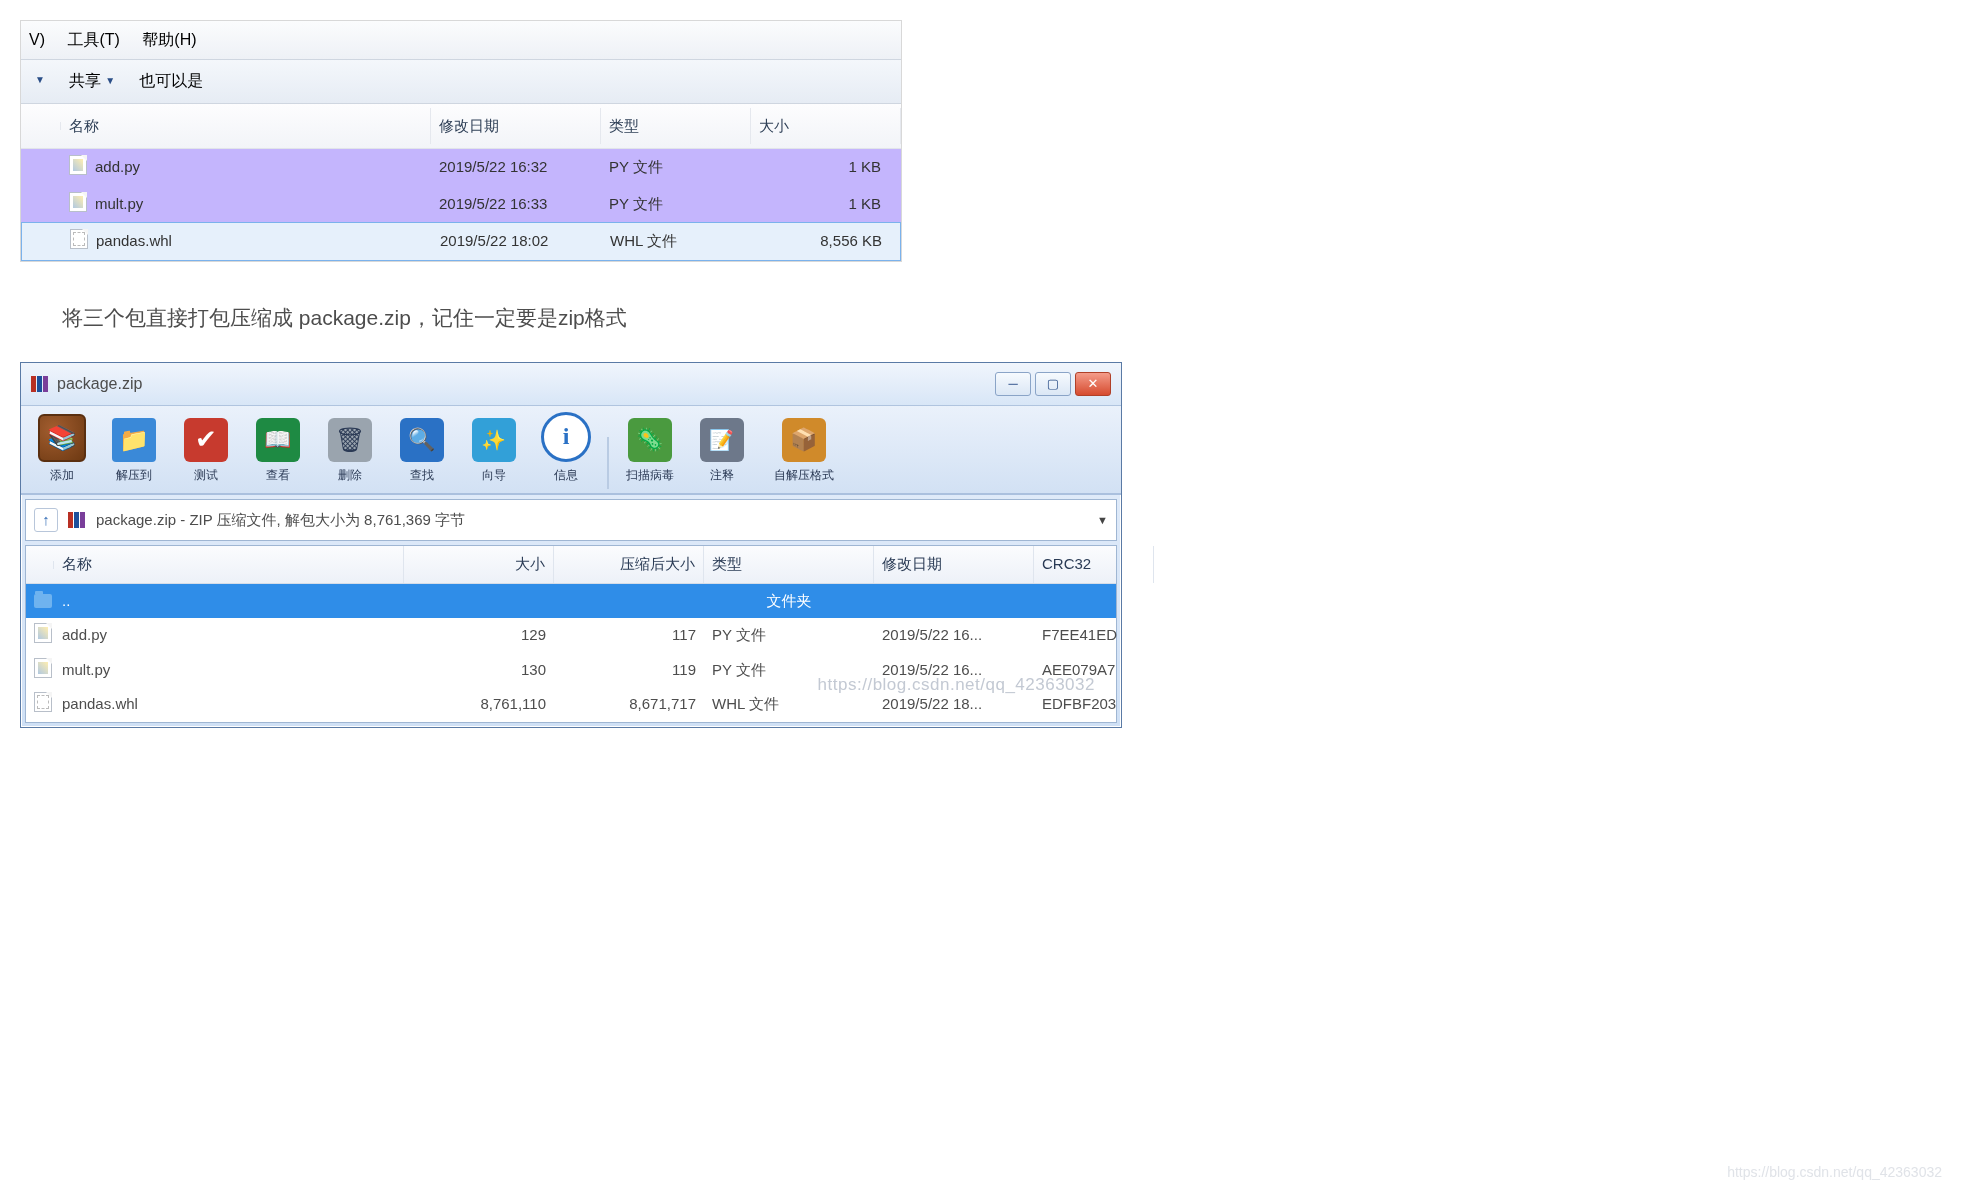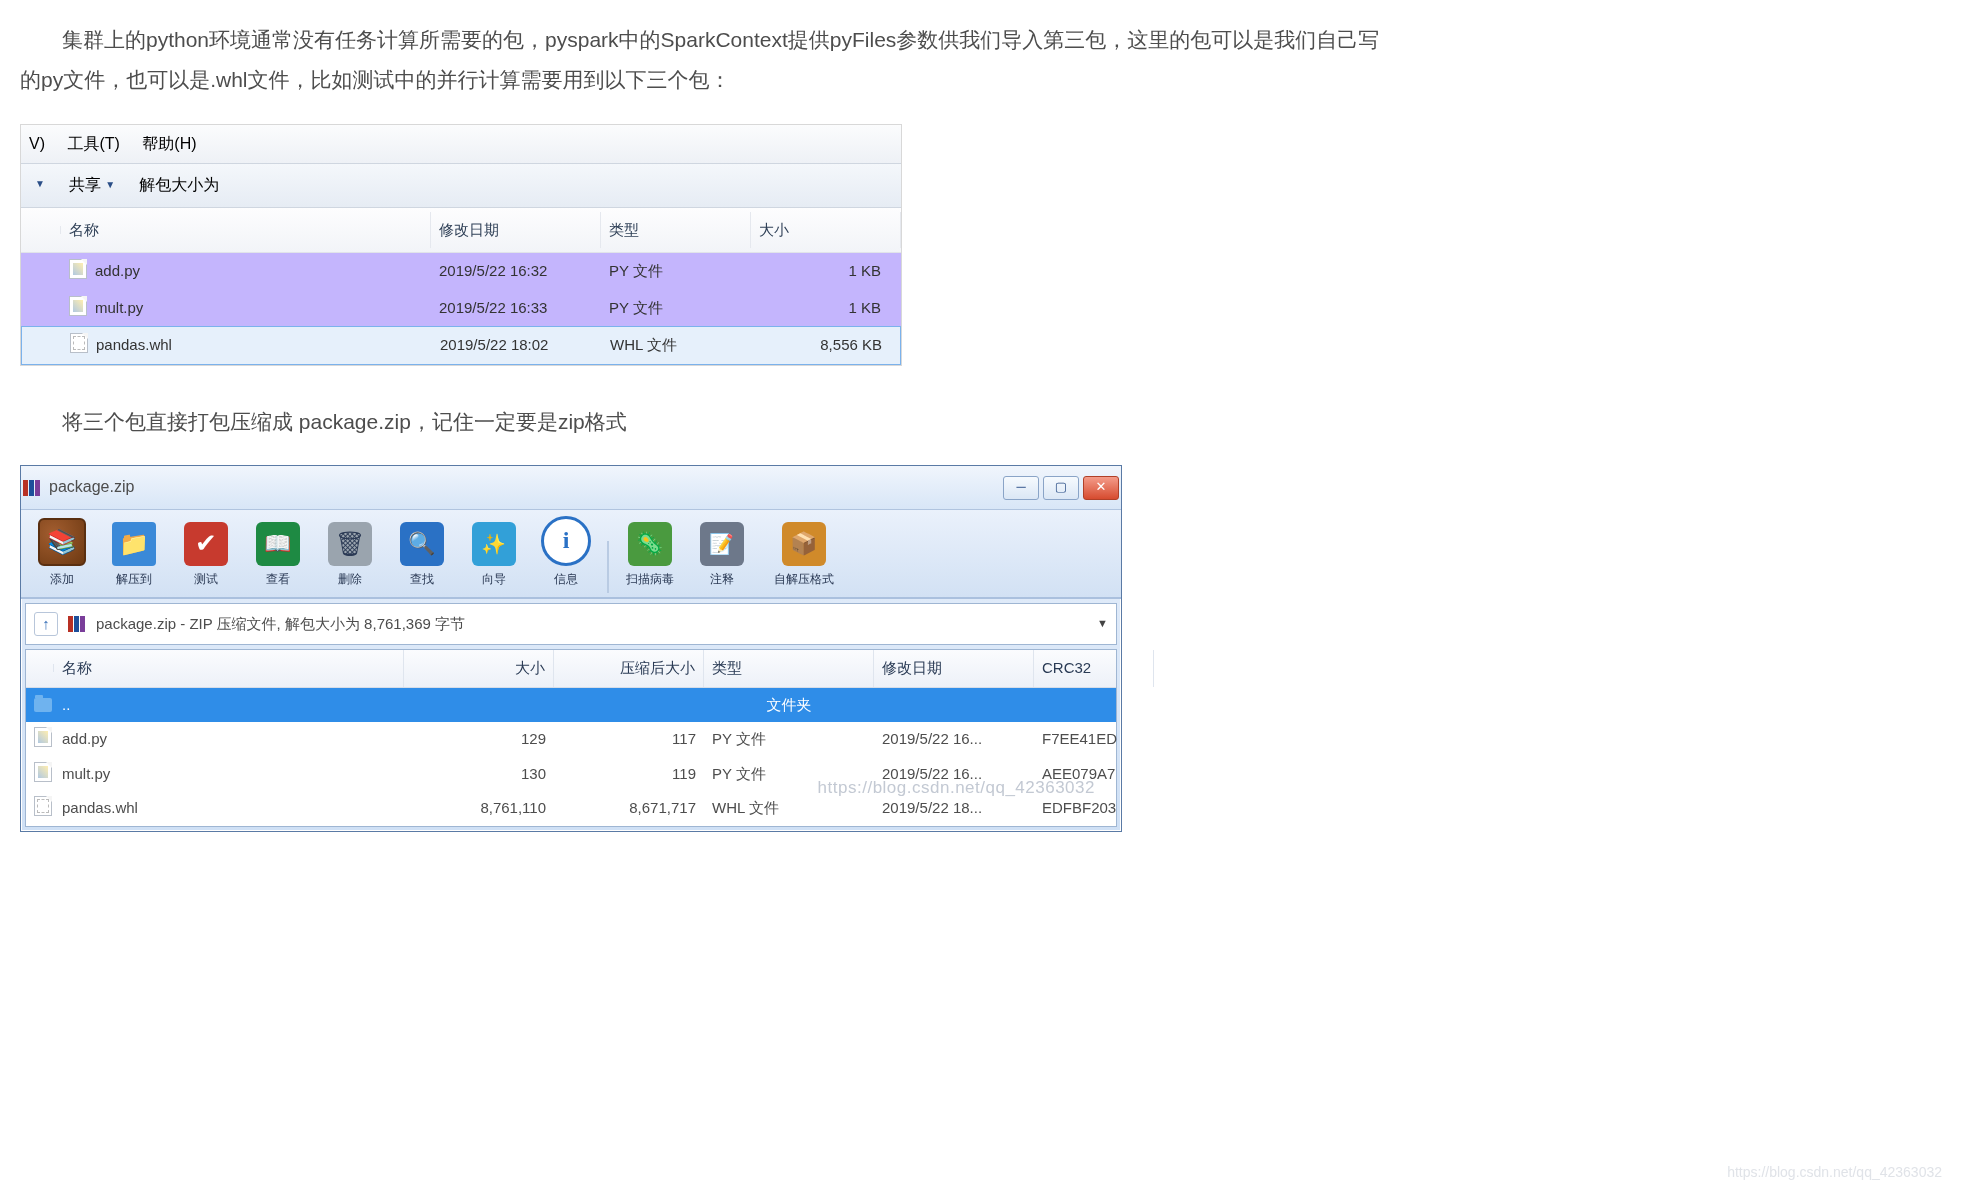"集群上的python环境通常没有任务计算所需要的包，pyspark中的Spark" p.para { html: <p>集群上的python环境通常没有任务计算所需要的包，pyspark中的SparkContext提供pyFiles参数供我们导入第三包，这里的包可以是我们自己写的py文件，也可以是.whl文件，比如测试中的并行计算需要用到以下三个包：</p> -> none }
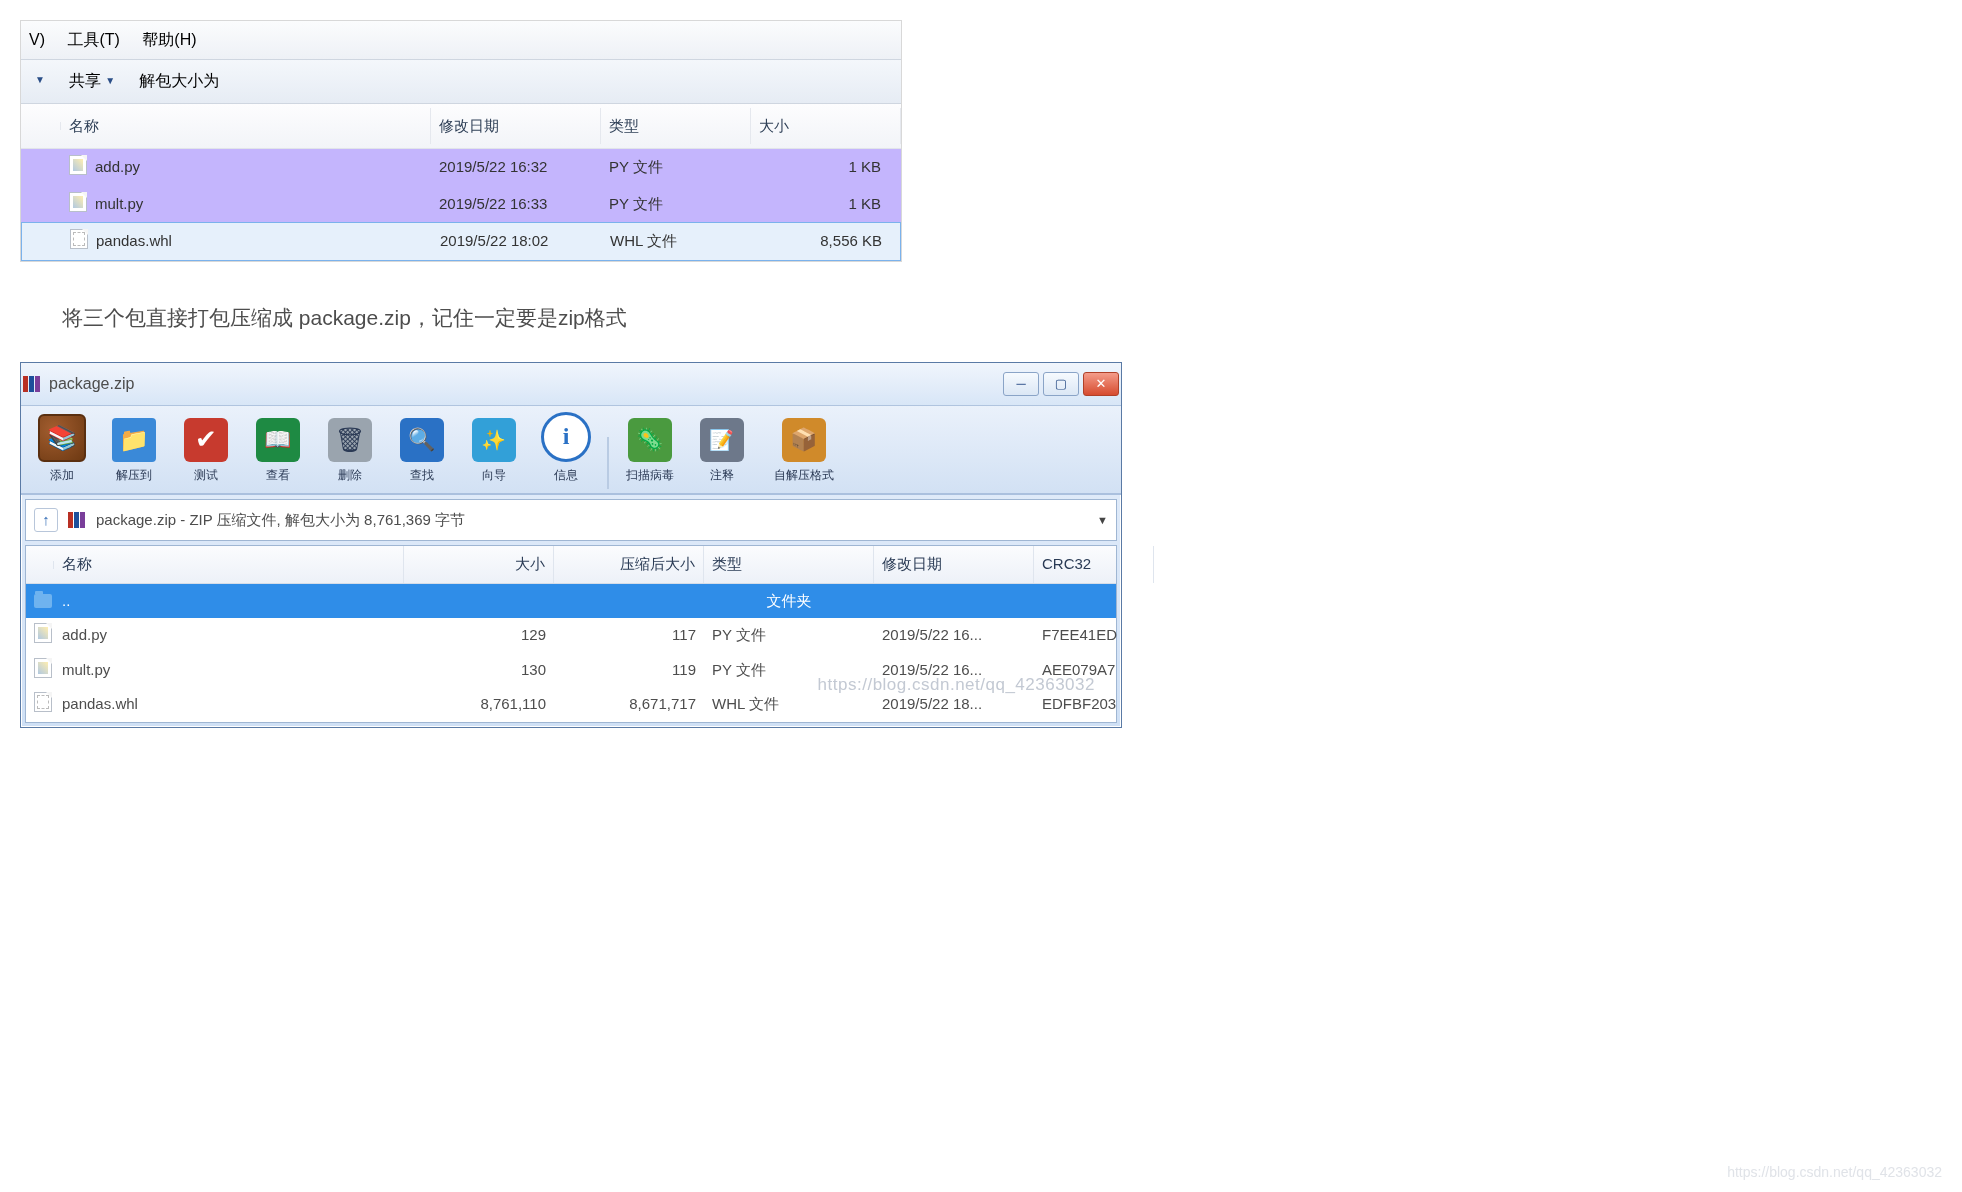"解包大小为" span { text: 解包大小为 -> 也可以是 }
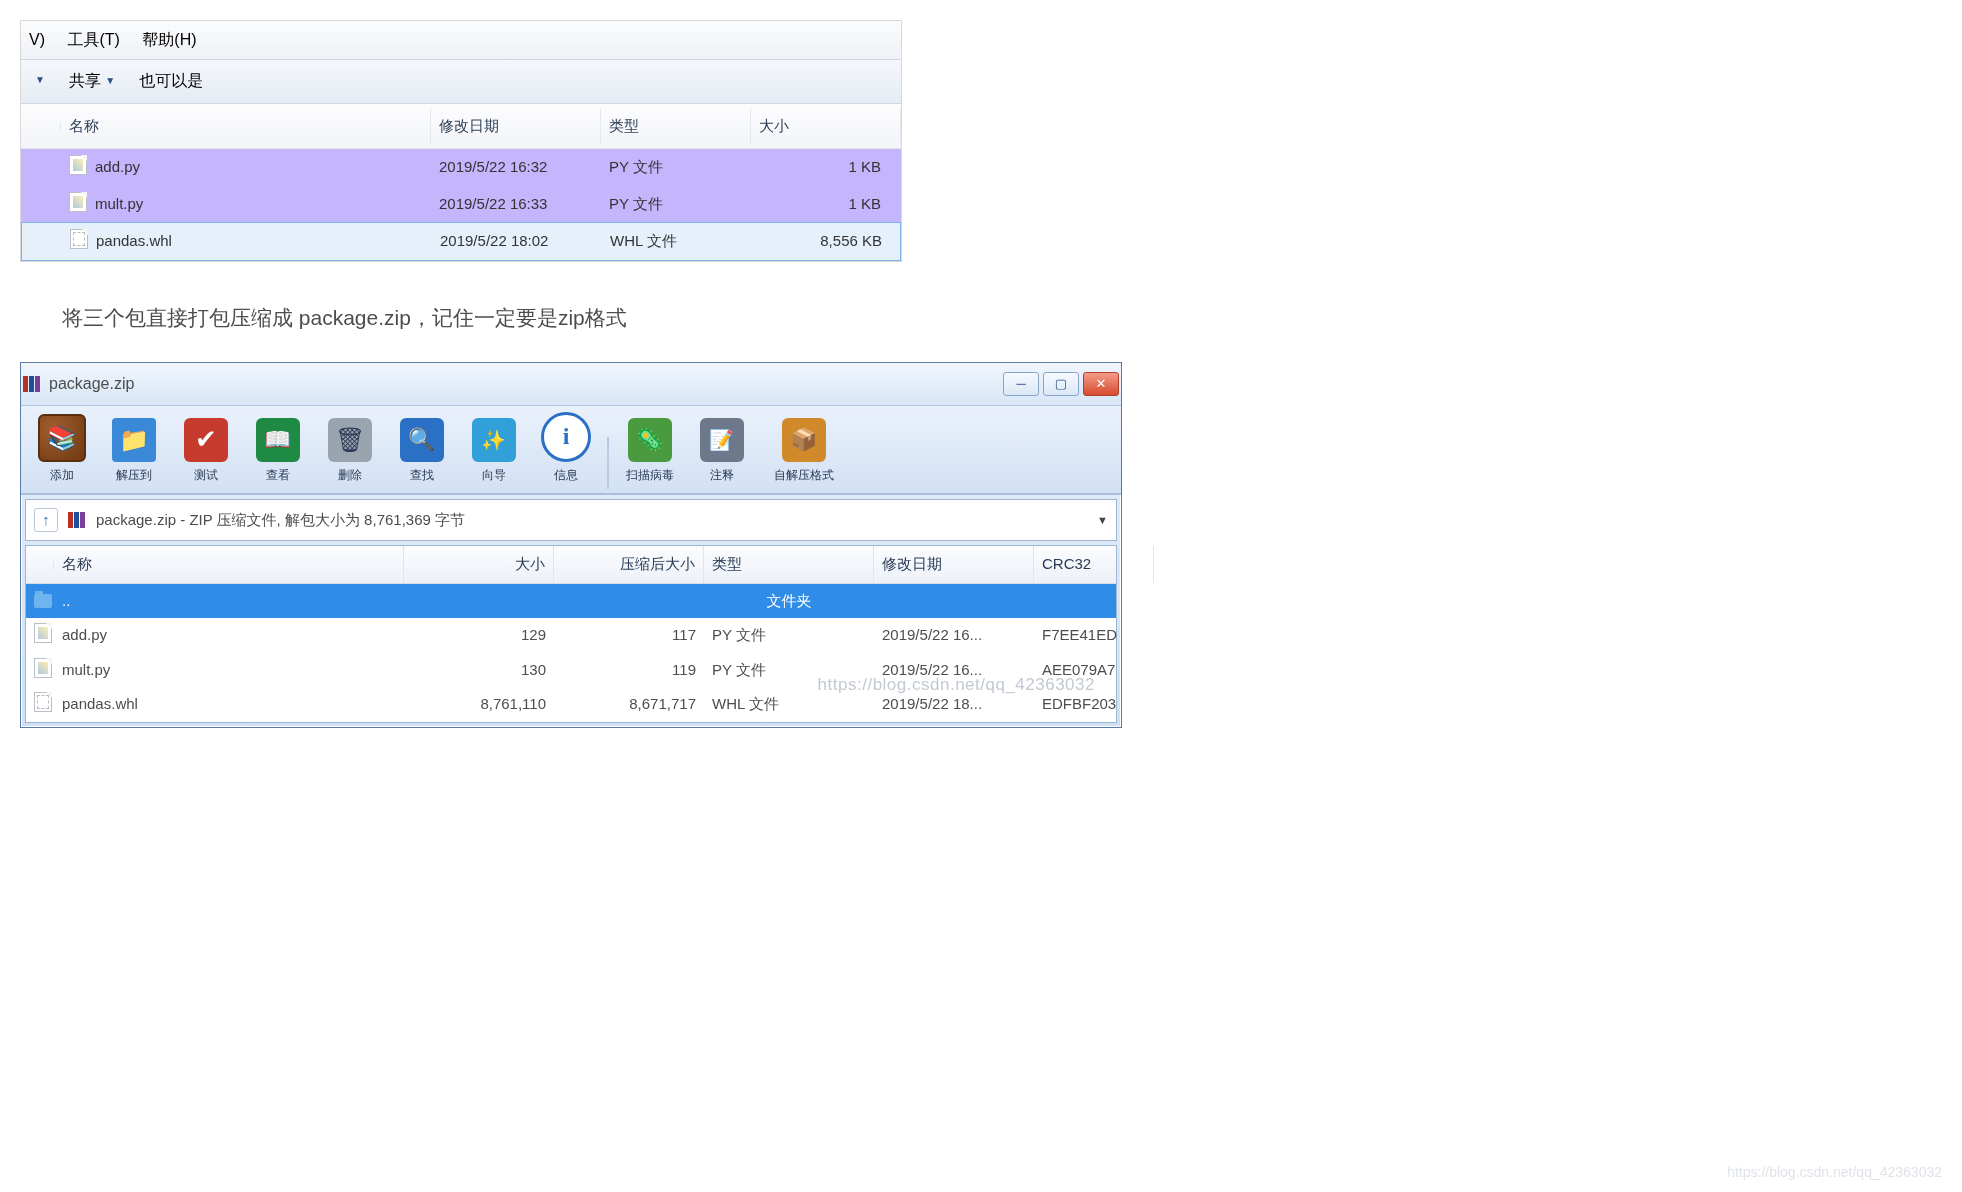"package.zip" .wr-title { padding: 6px 2px -> 6px 10px }
